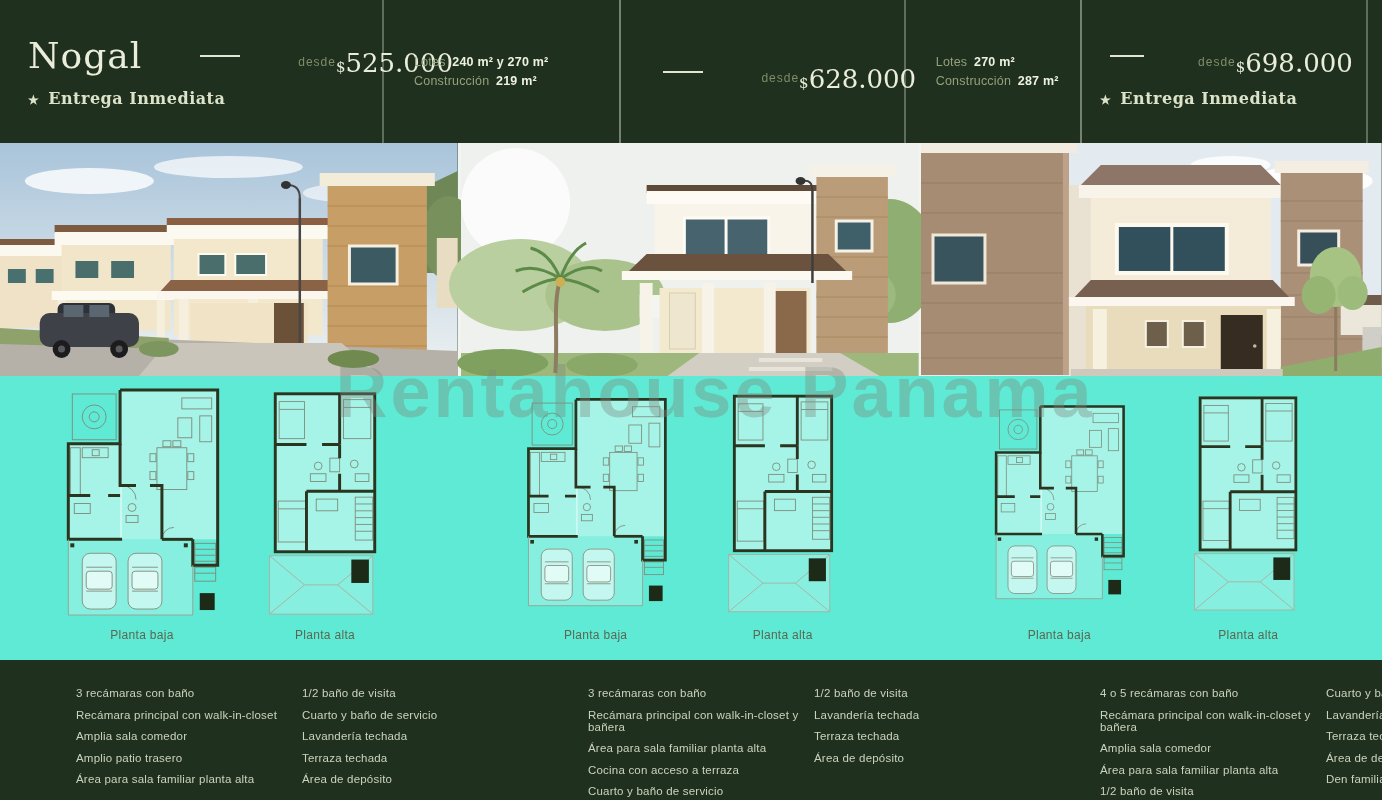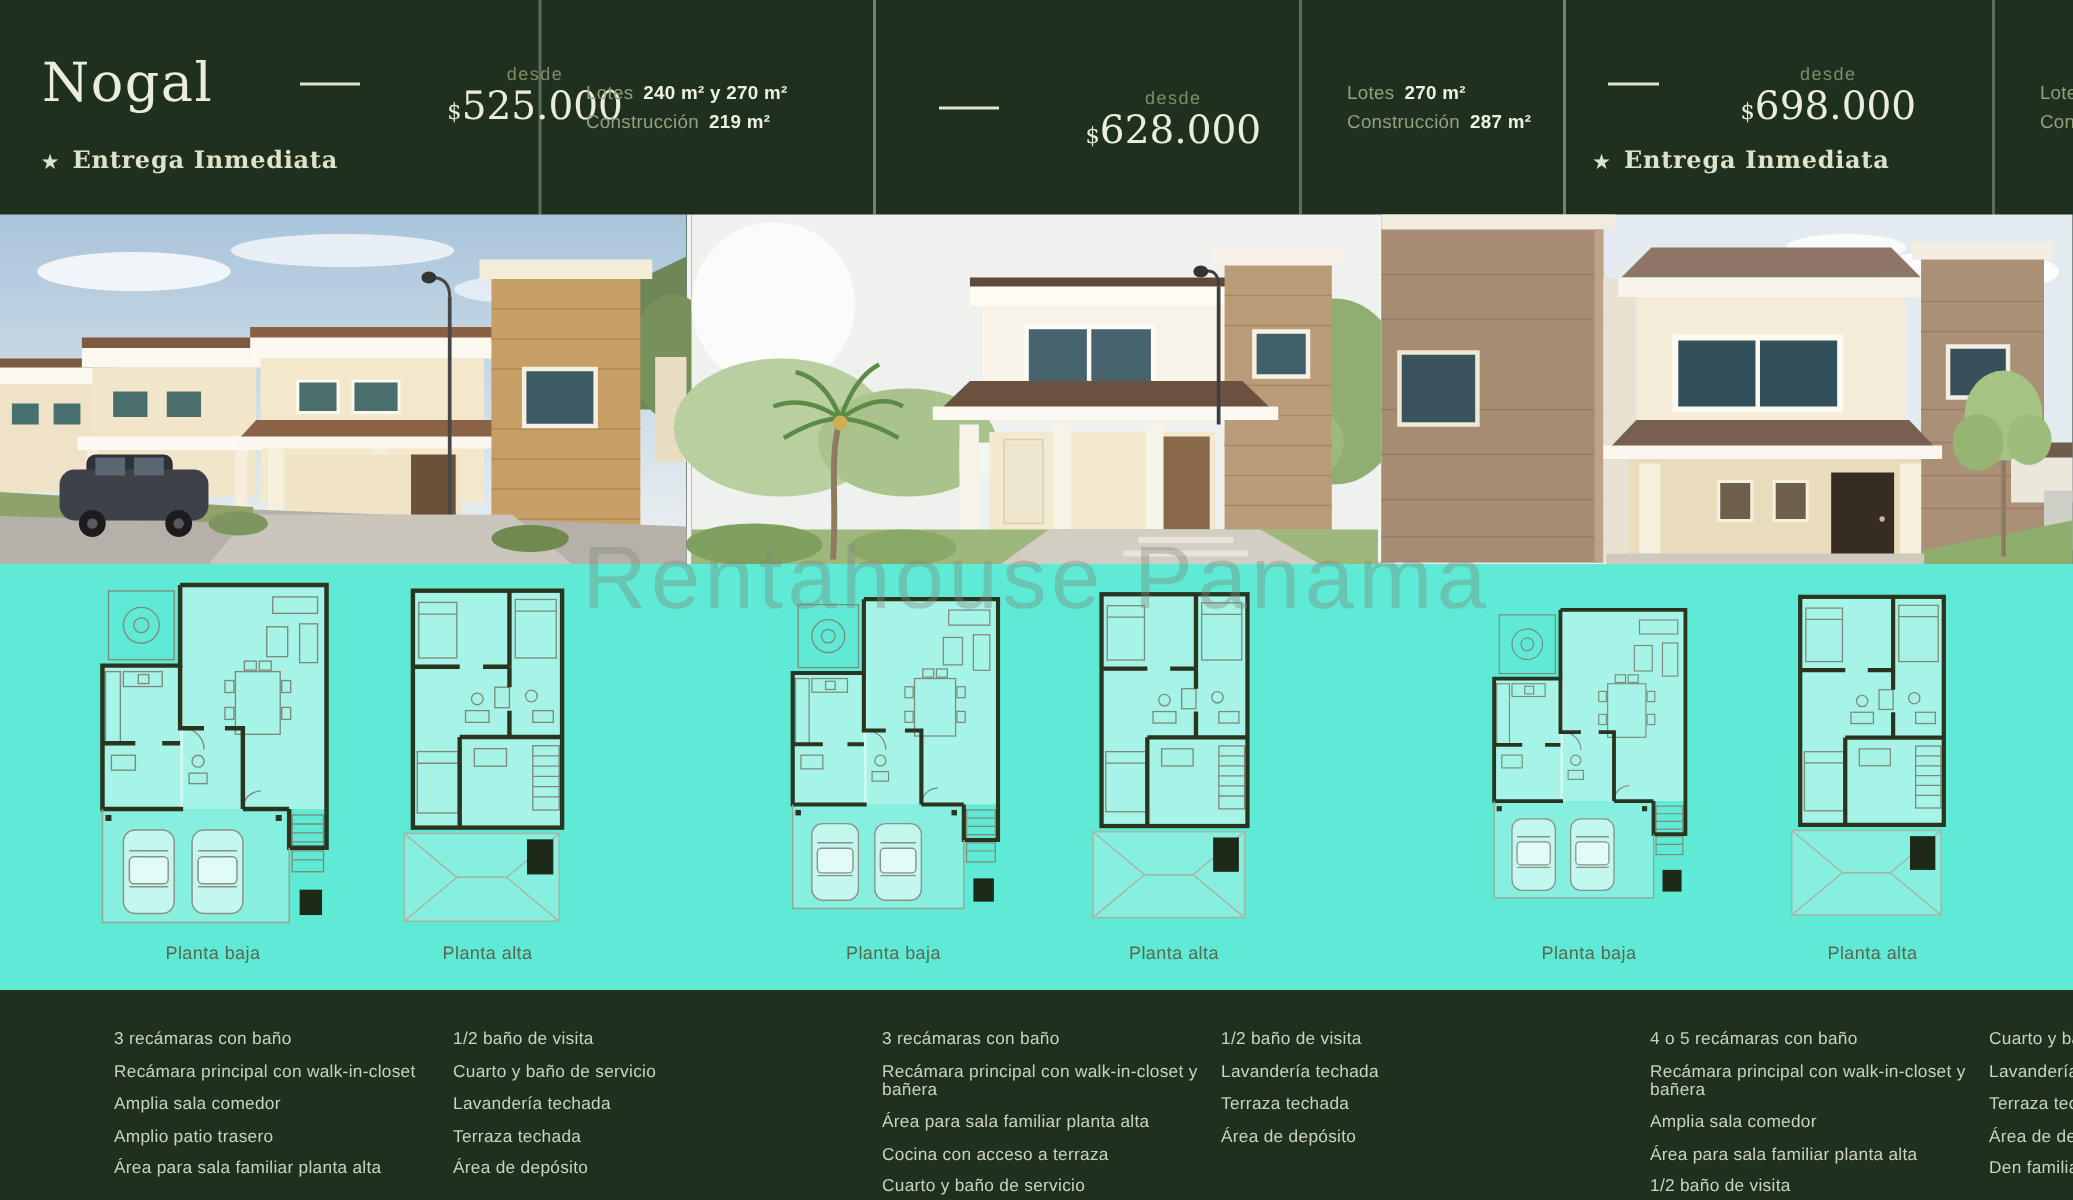"desde" .price-block { flex-direction: column -> row }
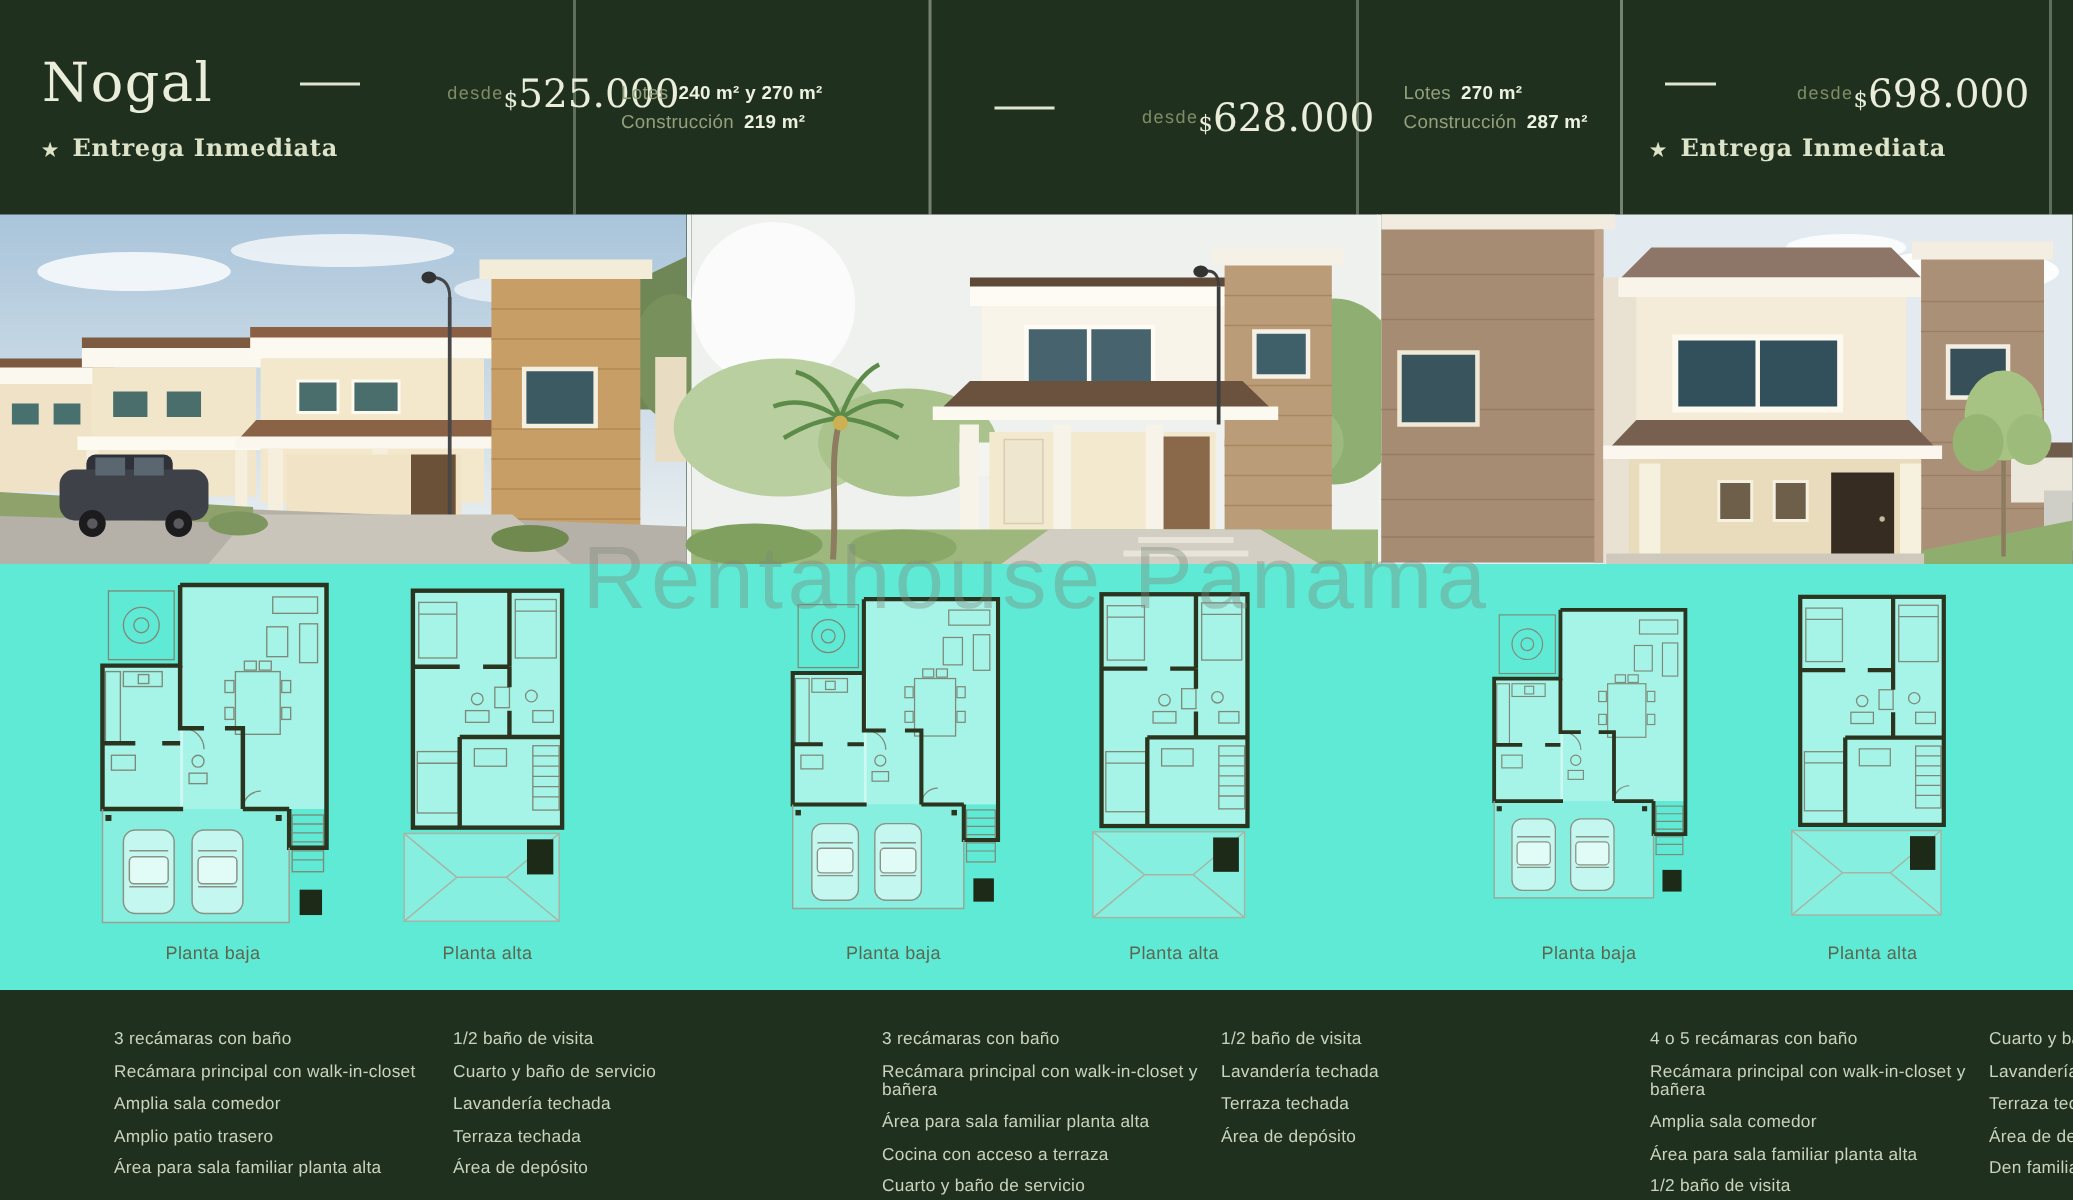"Rentahouse Panama" .watermark { font-size: 59px -> 72px; font-weight: none -> bold; left: 691px -> 715px }
